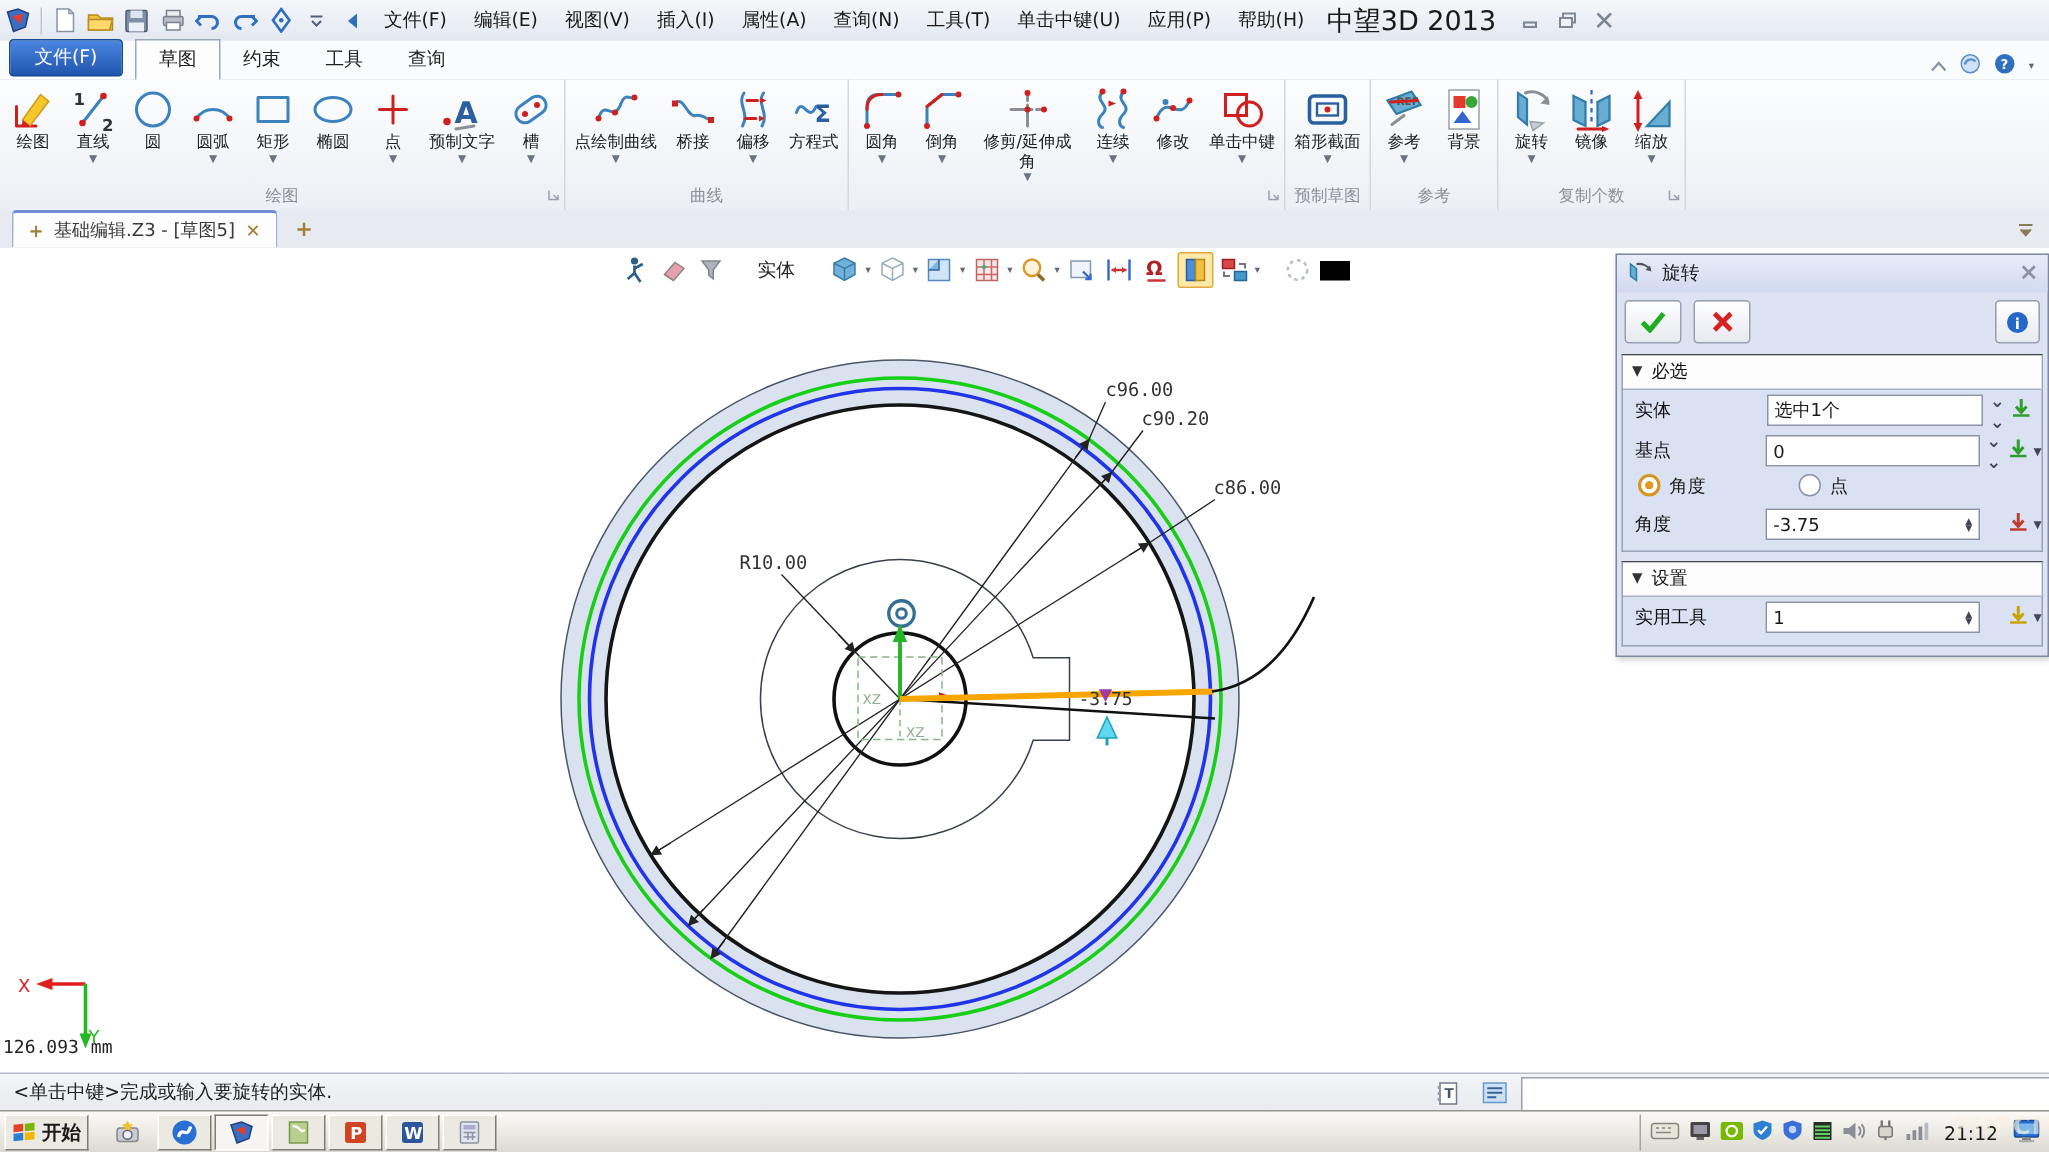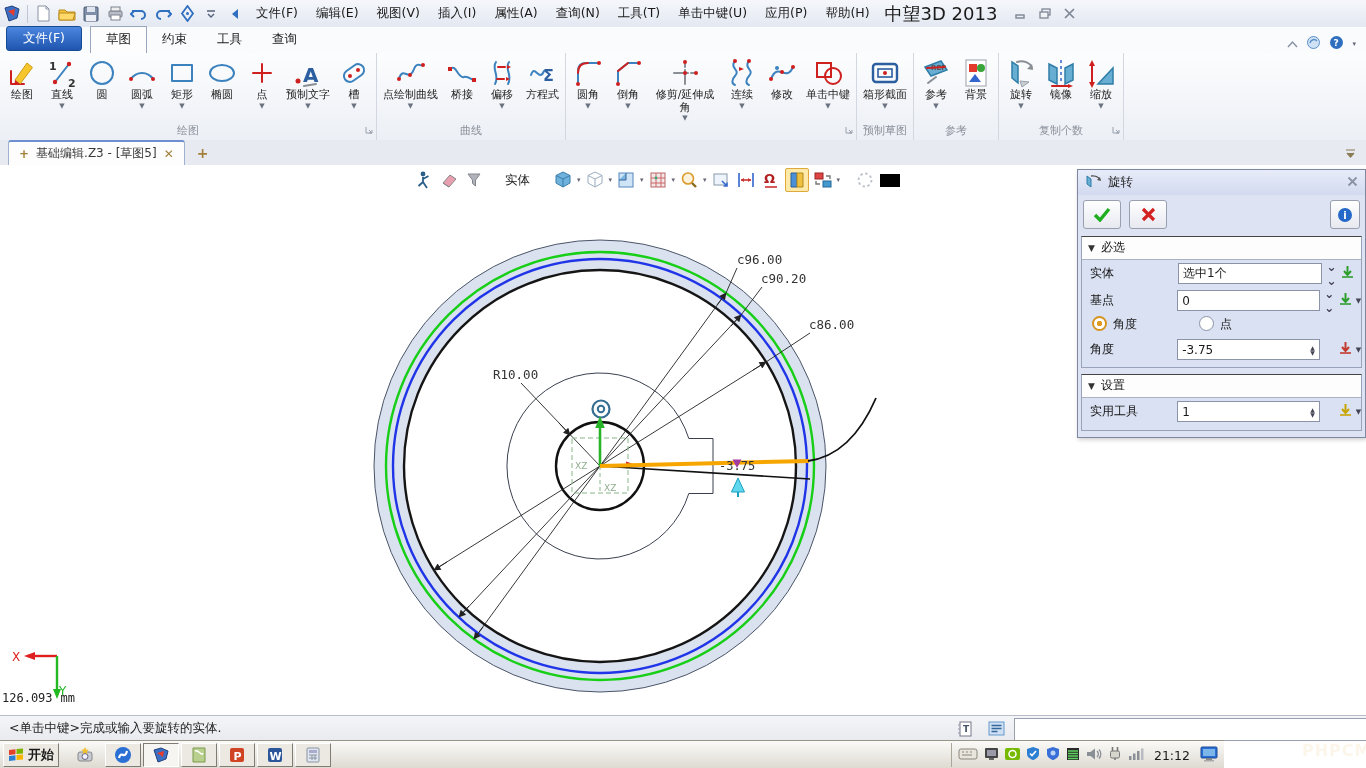"开始" #taskbar { width: 1224px -> 1366px }
